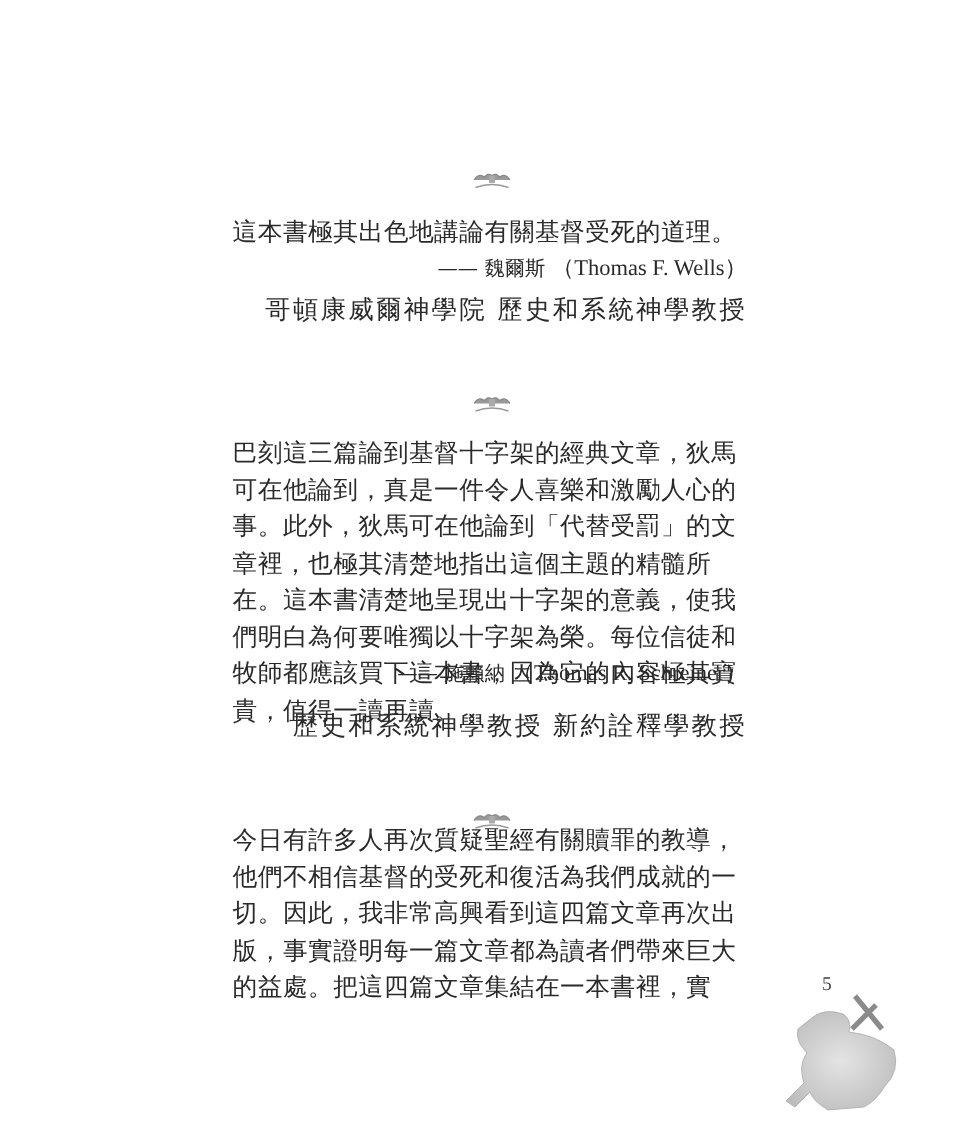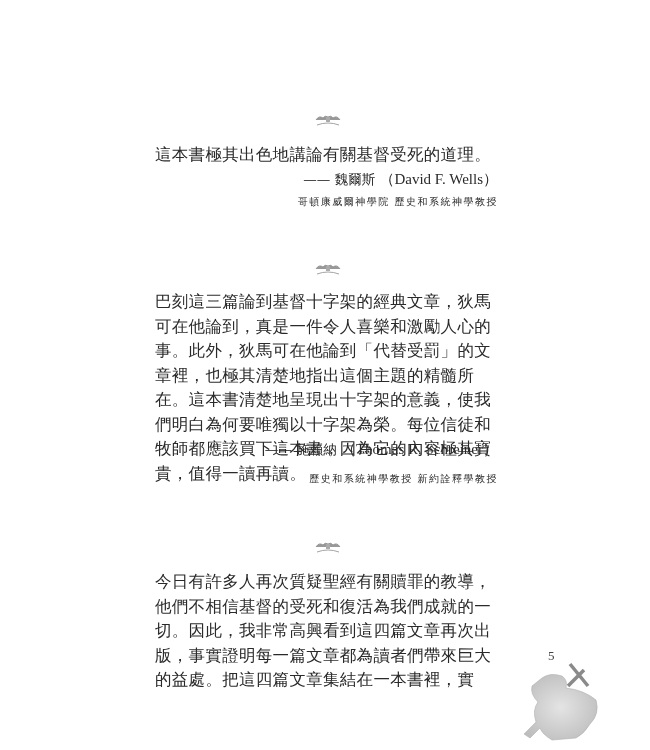"（David F. Wells）" span.latin { text: David -> Thomas }
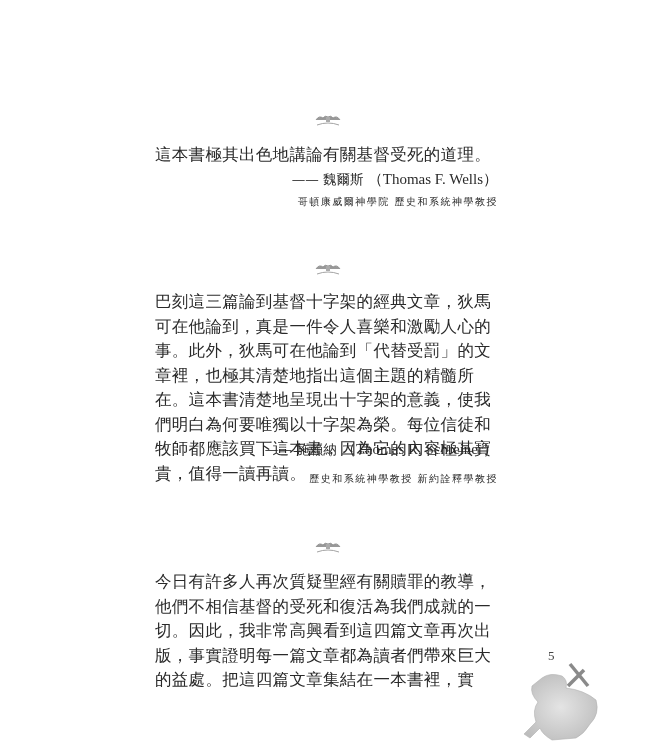"哥頓康威爾神學院 歷史和系統神學教授" .inst { font-size: 10px -> 17px }
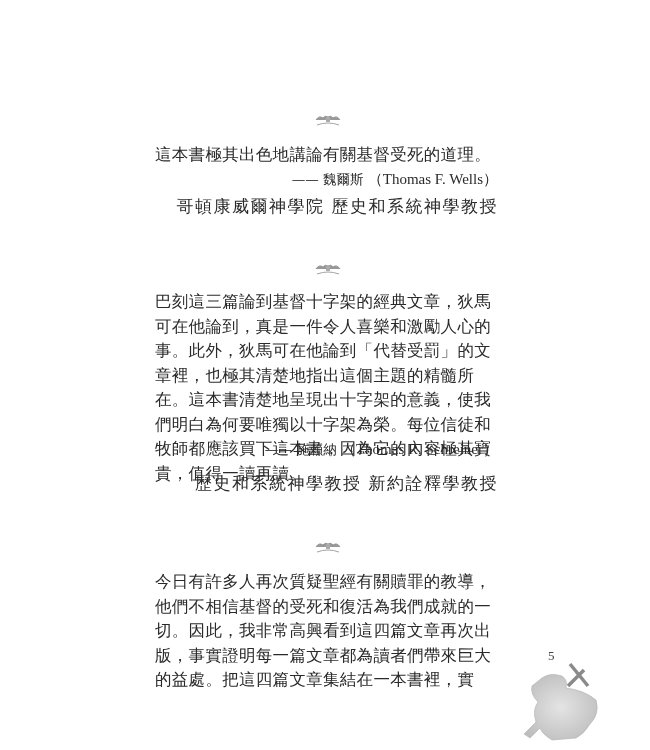"今日有許多人再次質疑聖經有關贖罪的教導，他們不相信基督的受死和復活為我們成就的一" p.para { top: 570px -> 548px }
